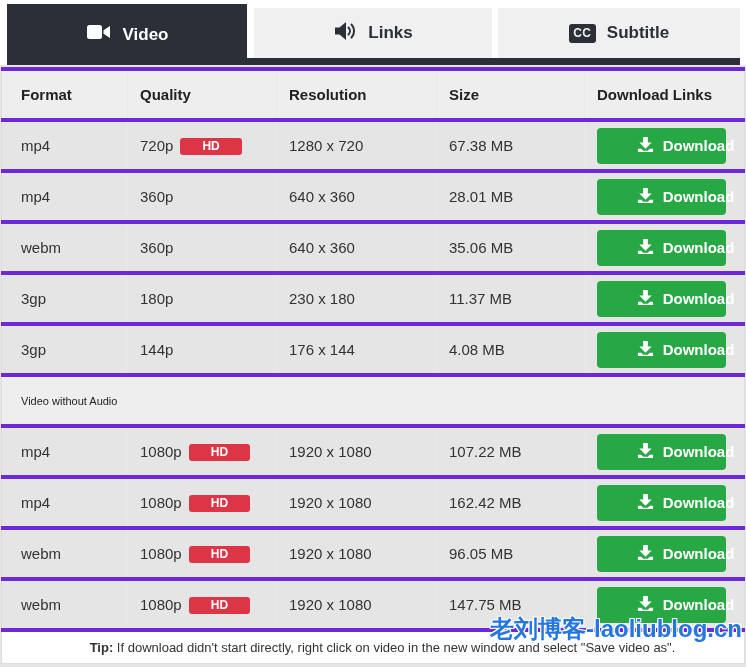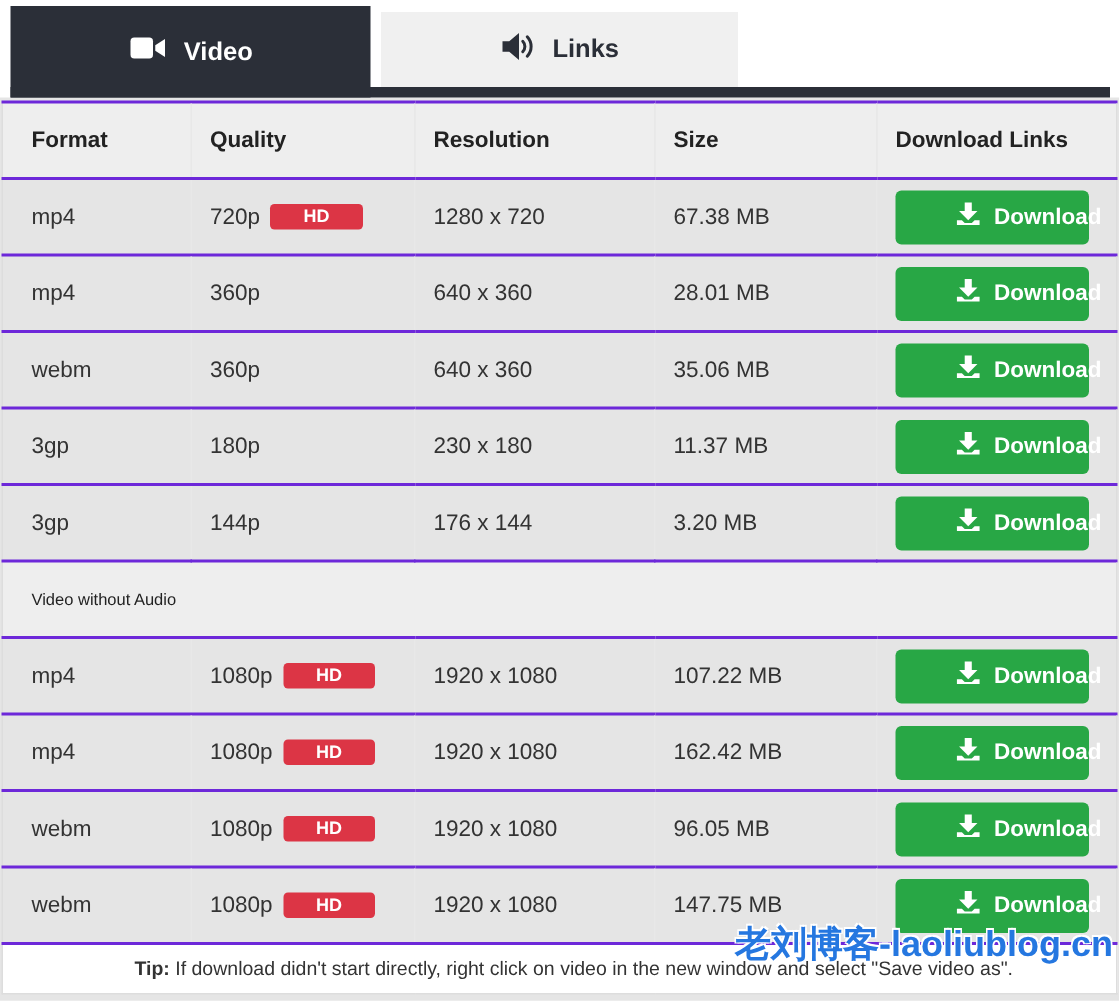"CC" div.tab { html: none -> <div> <span>CC</span> <span>Subtitle</span> </div> }
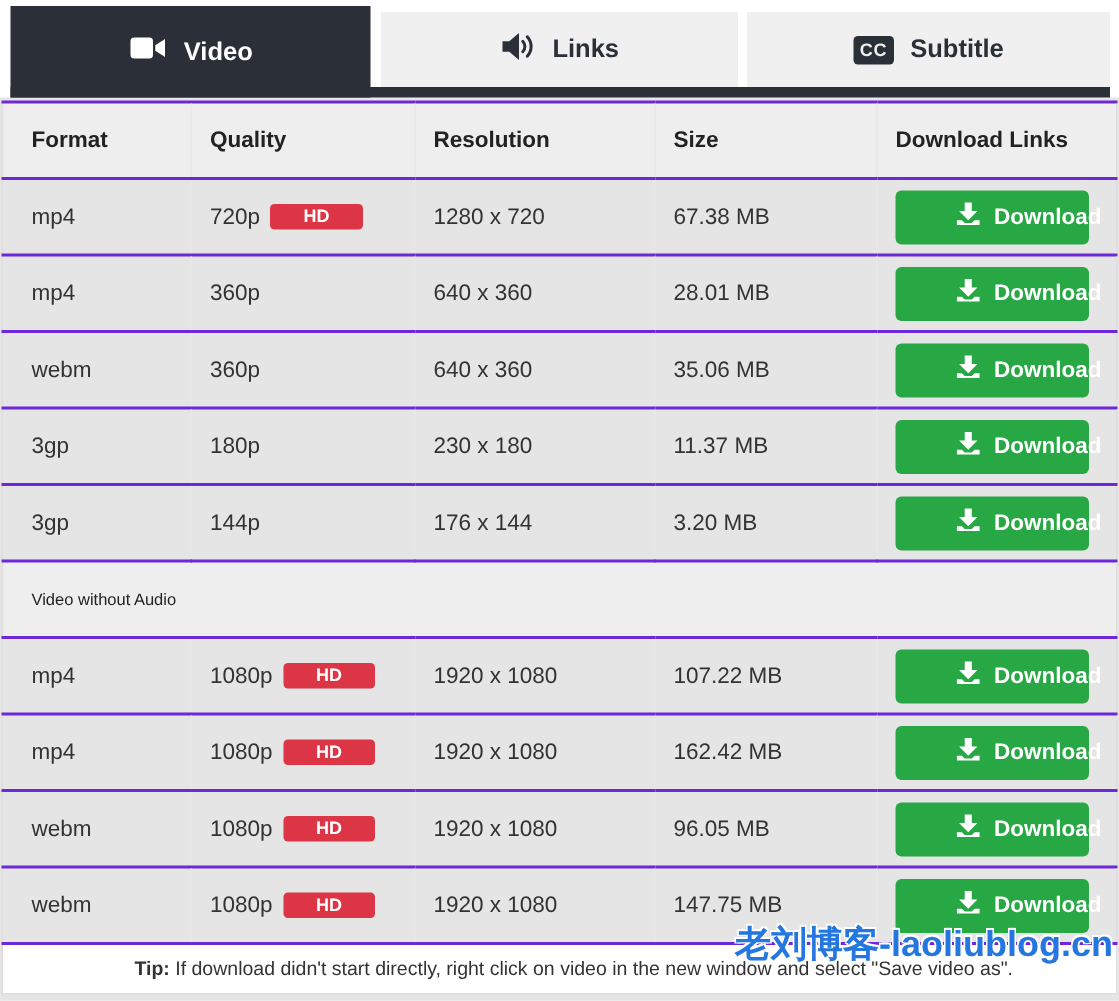"Format" .dl-table th, .dl-table td { border-top: 2px solid #6d28d9 -> 4px solid #6d28d9 }
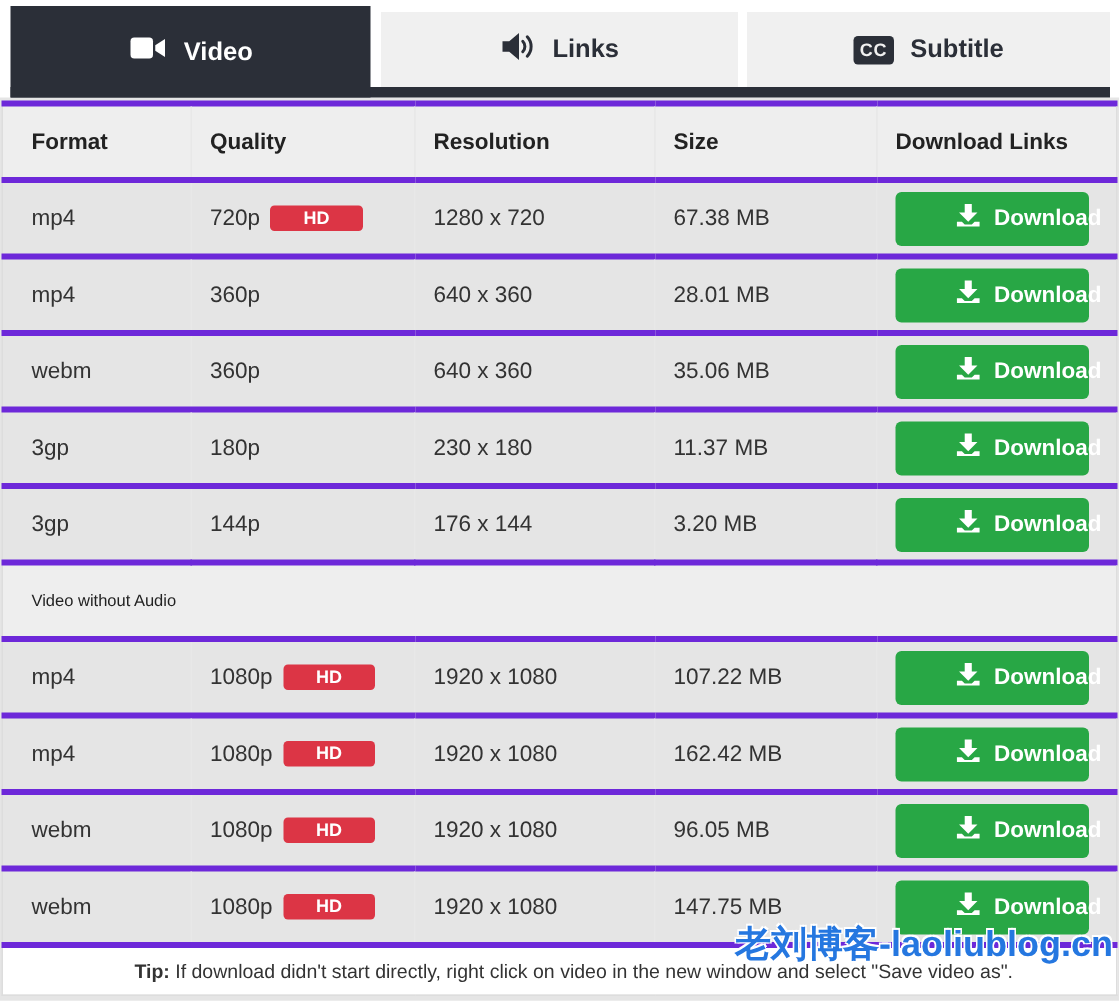"3.20 MB" td { text: 3.20 -> 4.08 }
